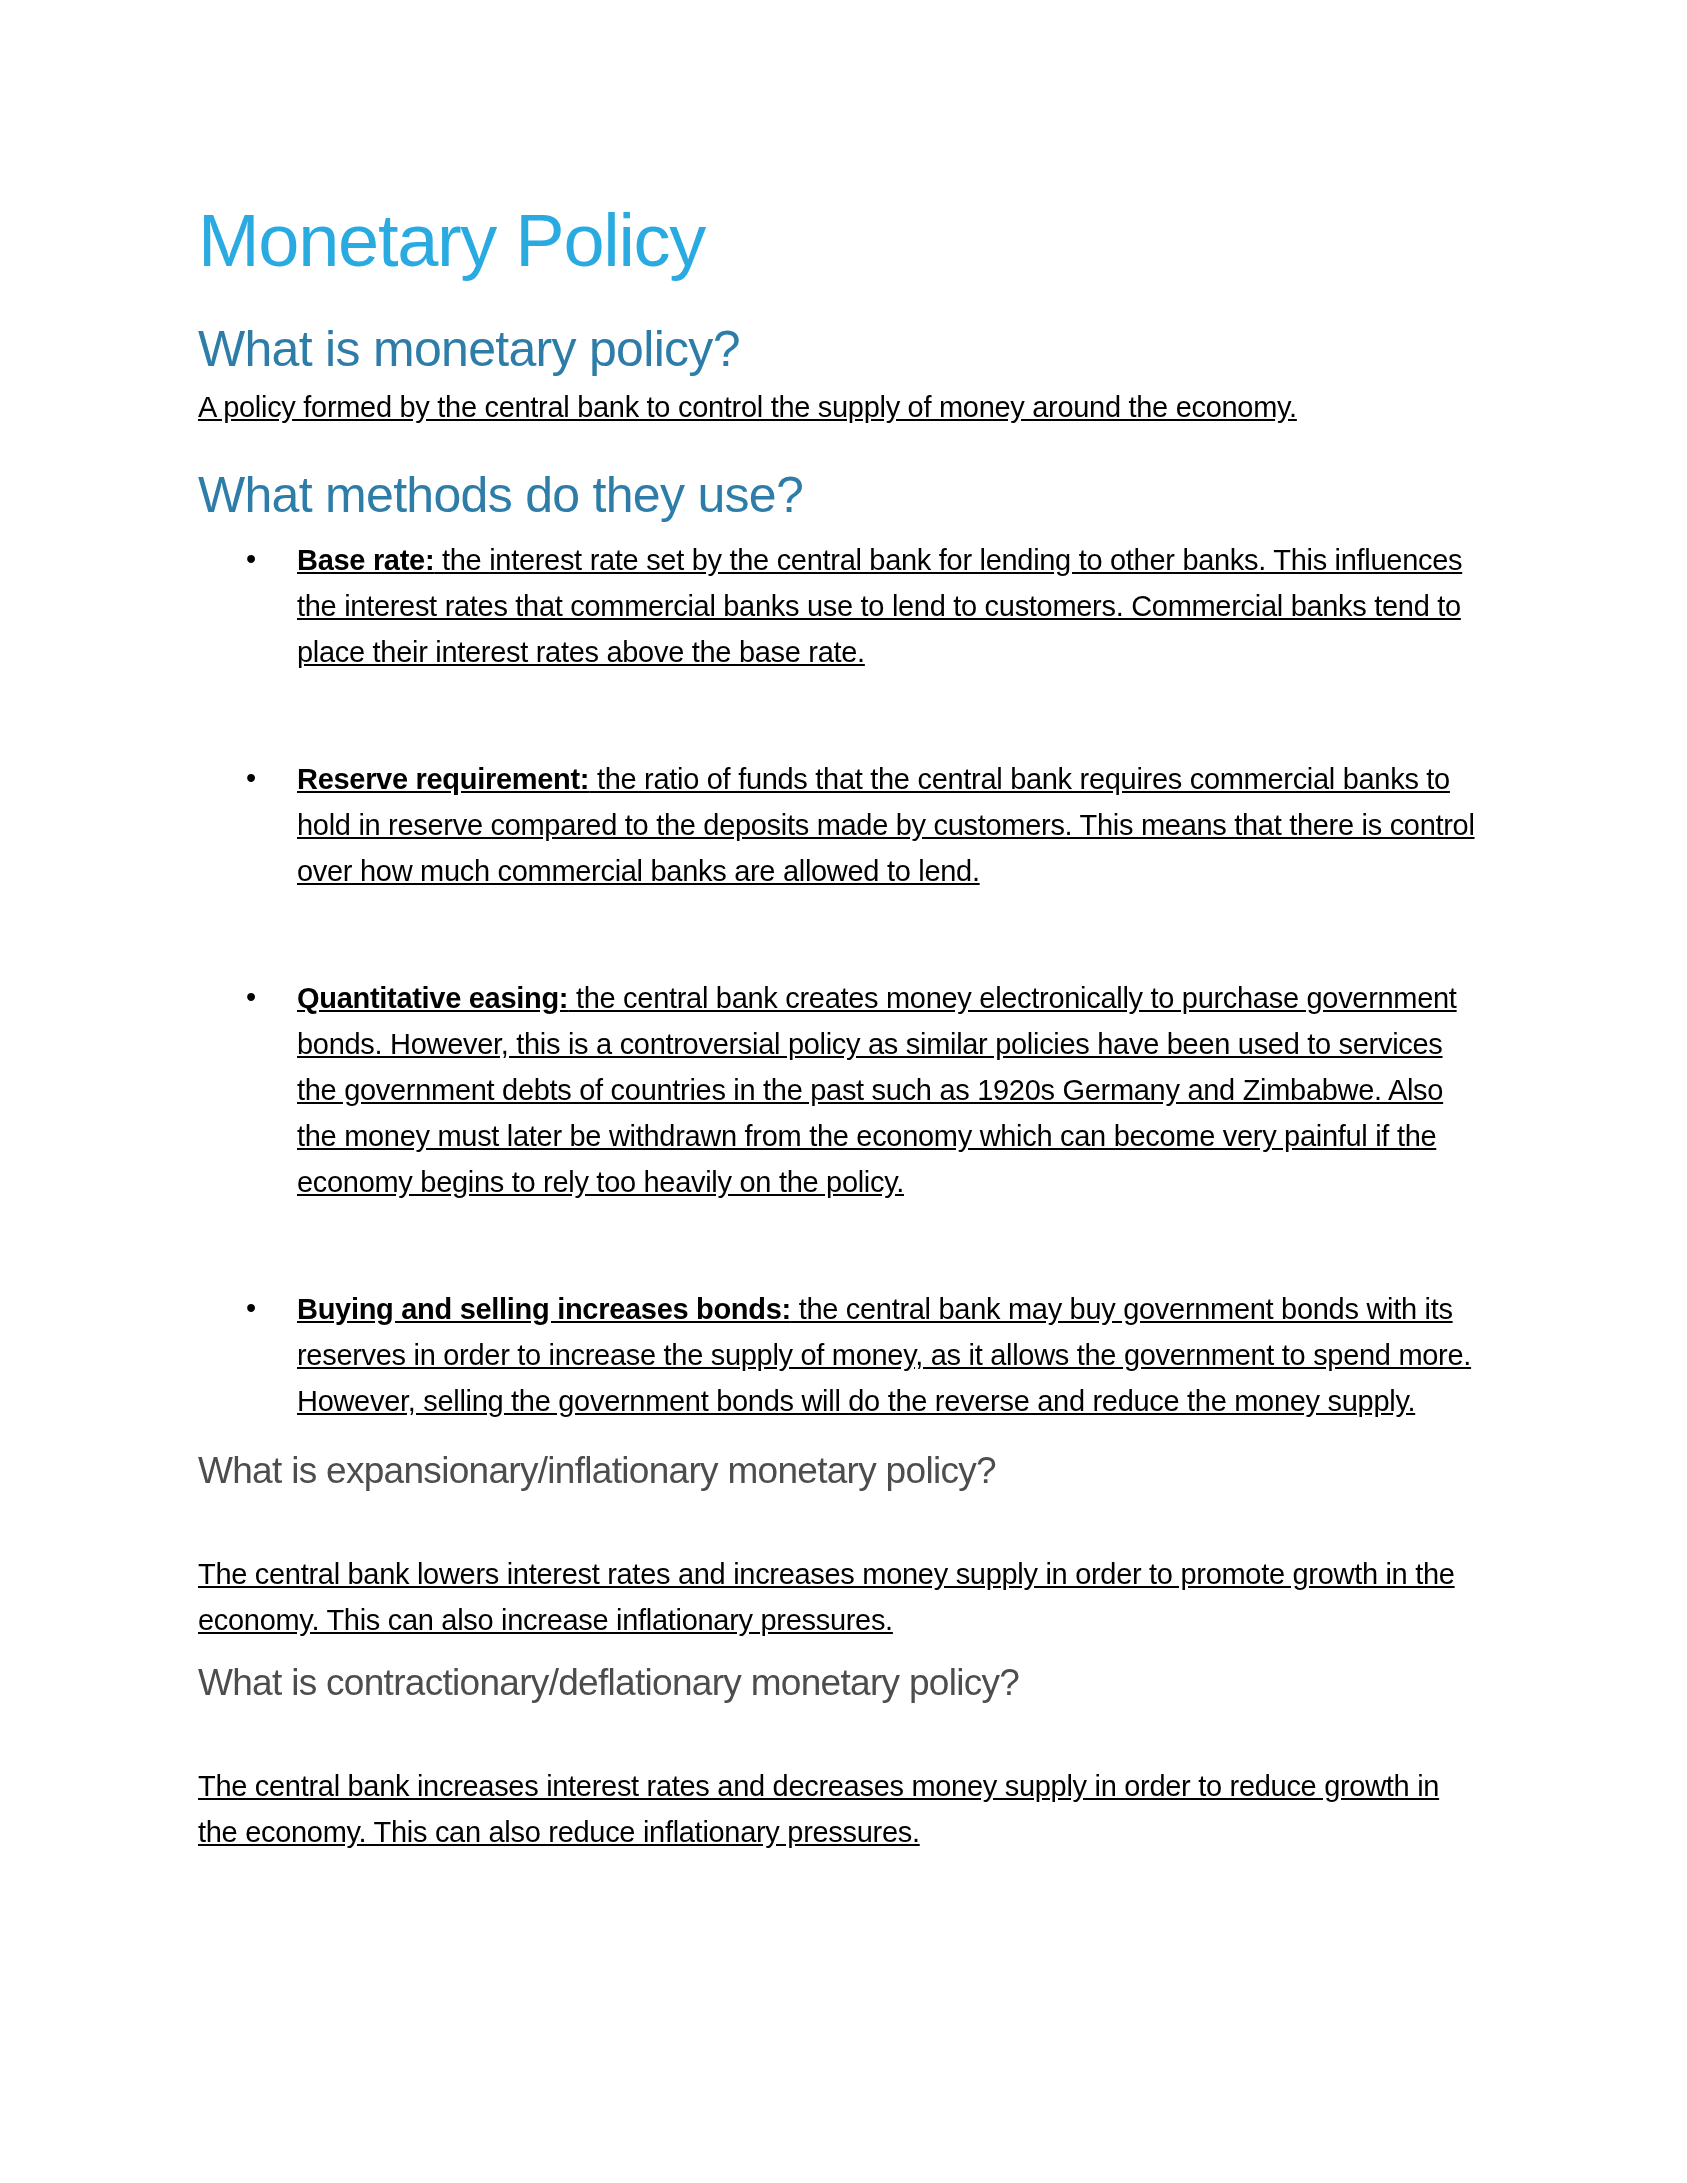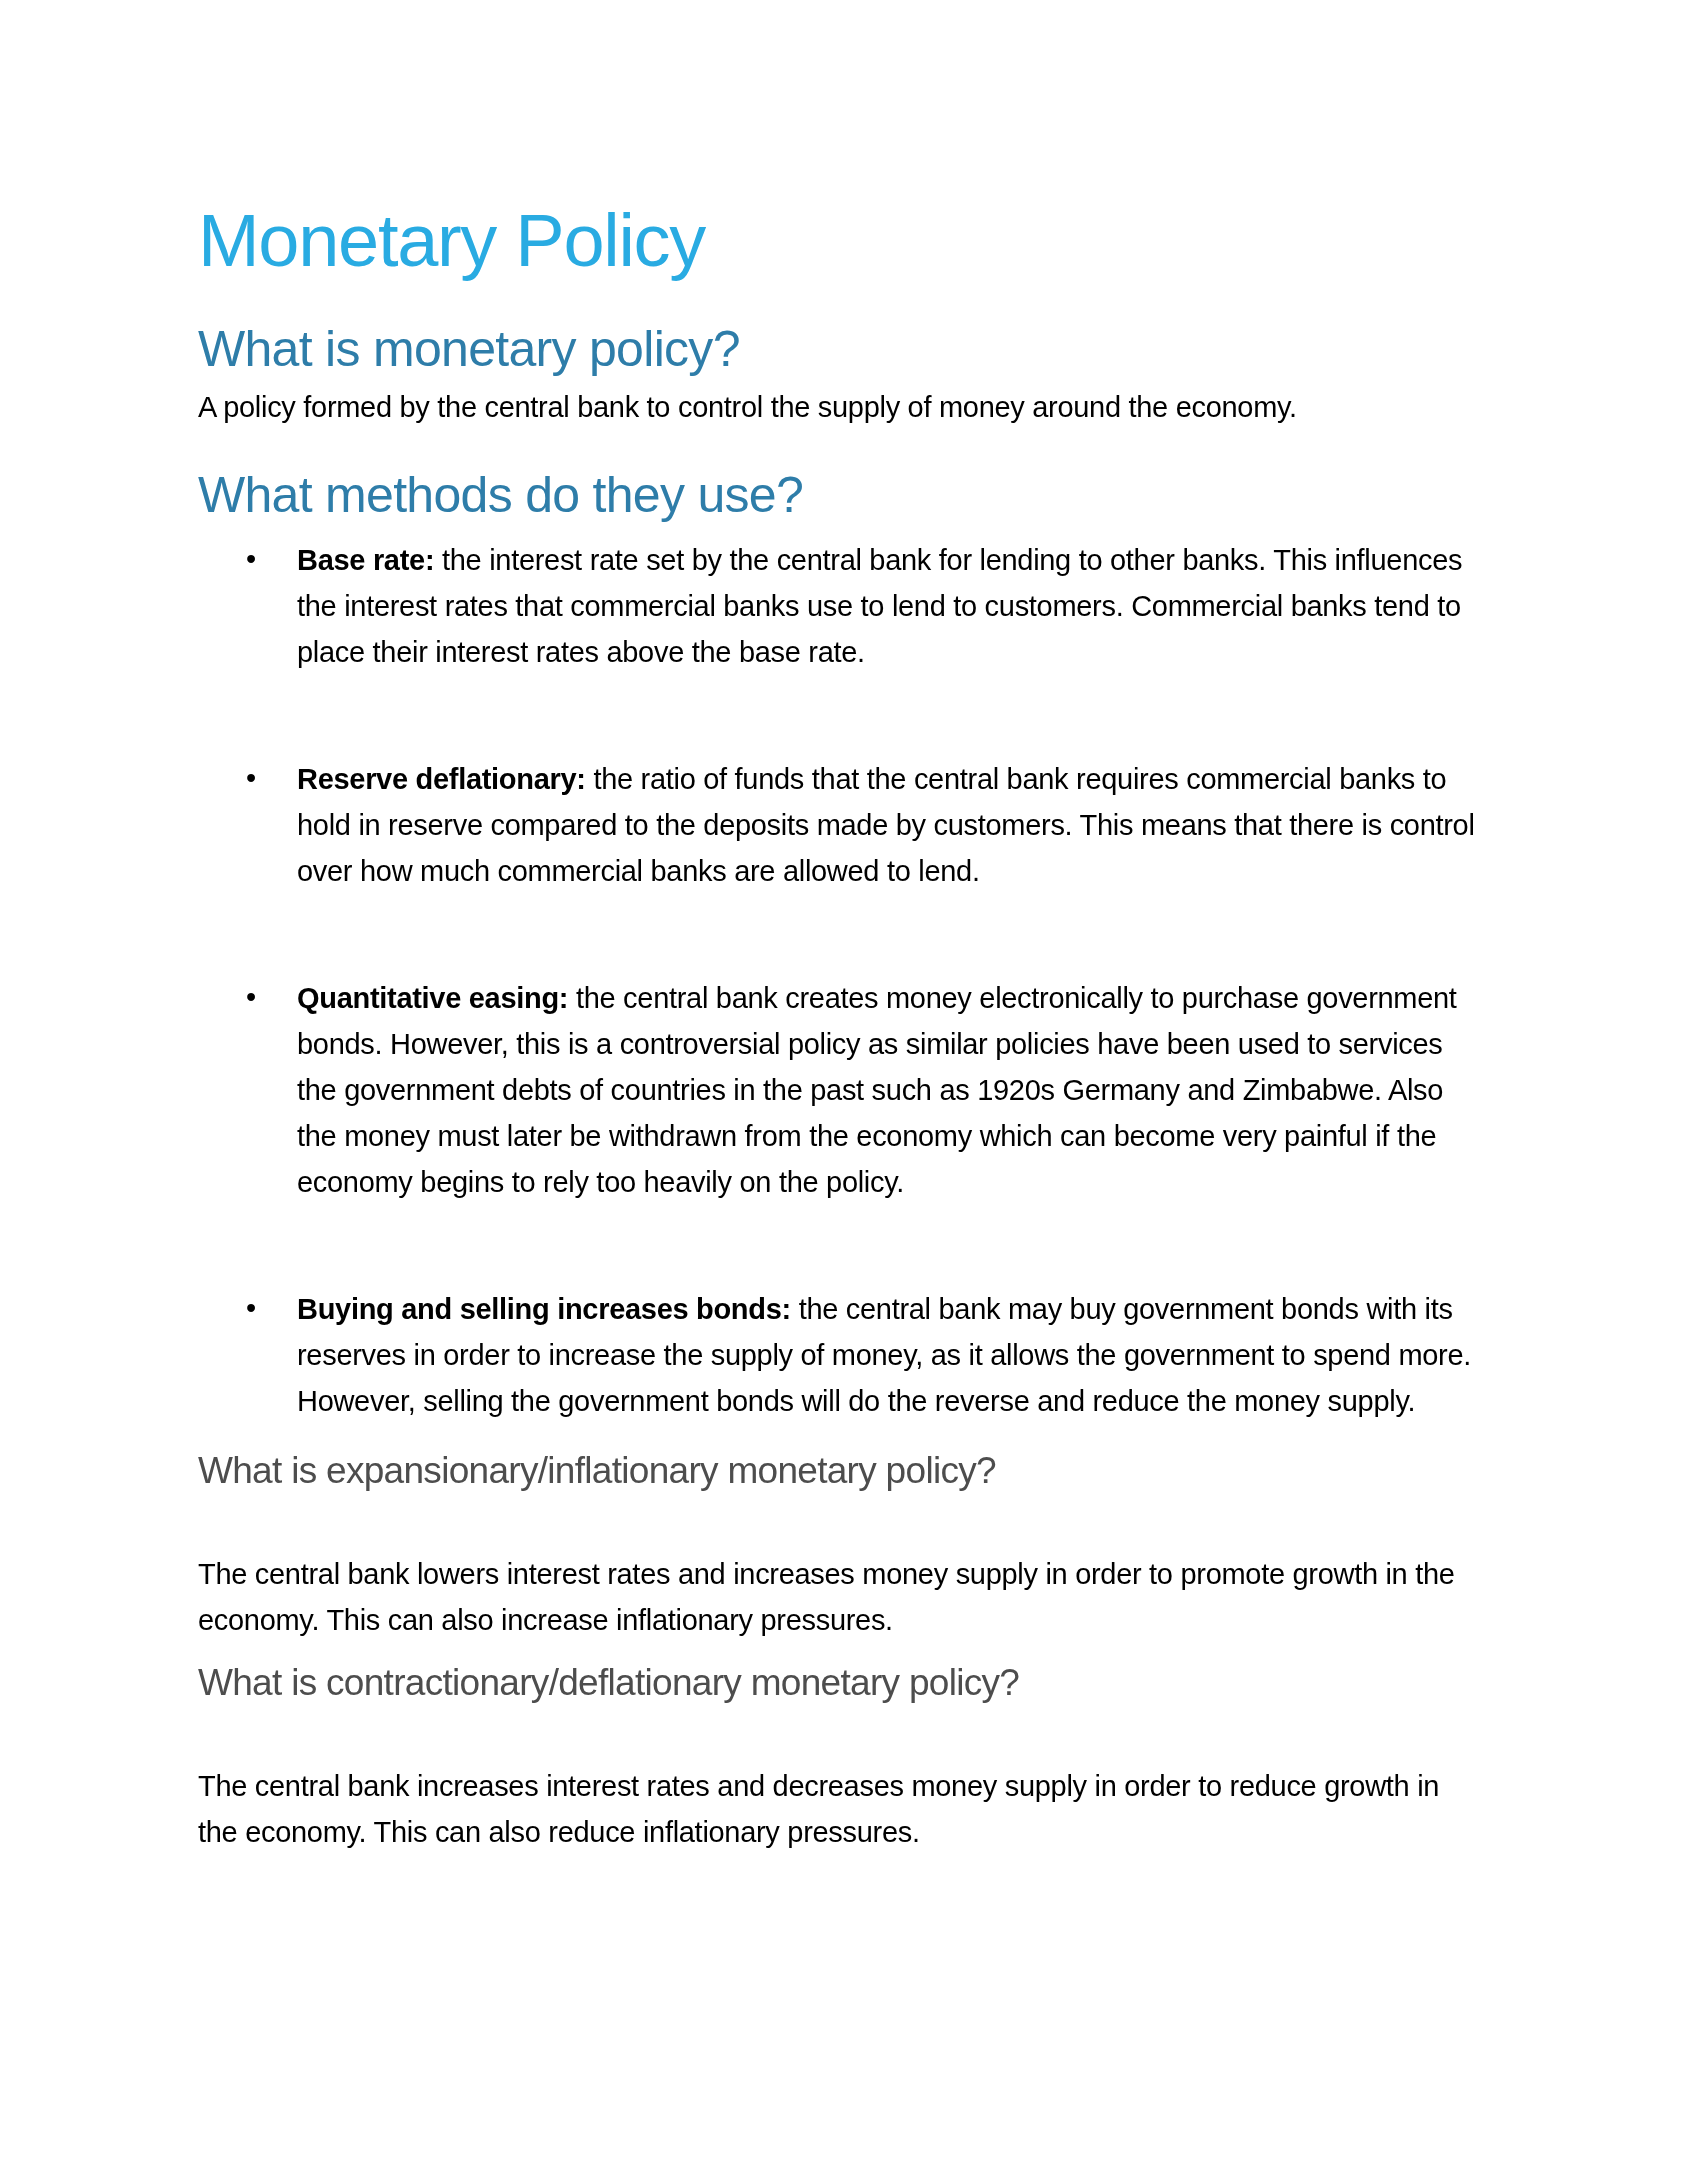"A policy formed by the" .body-text, .bullet-text { text-decoration: none -> underline }
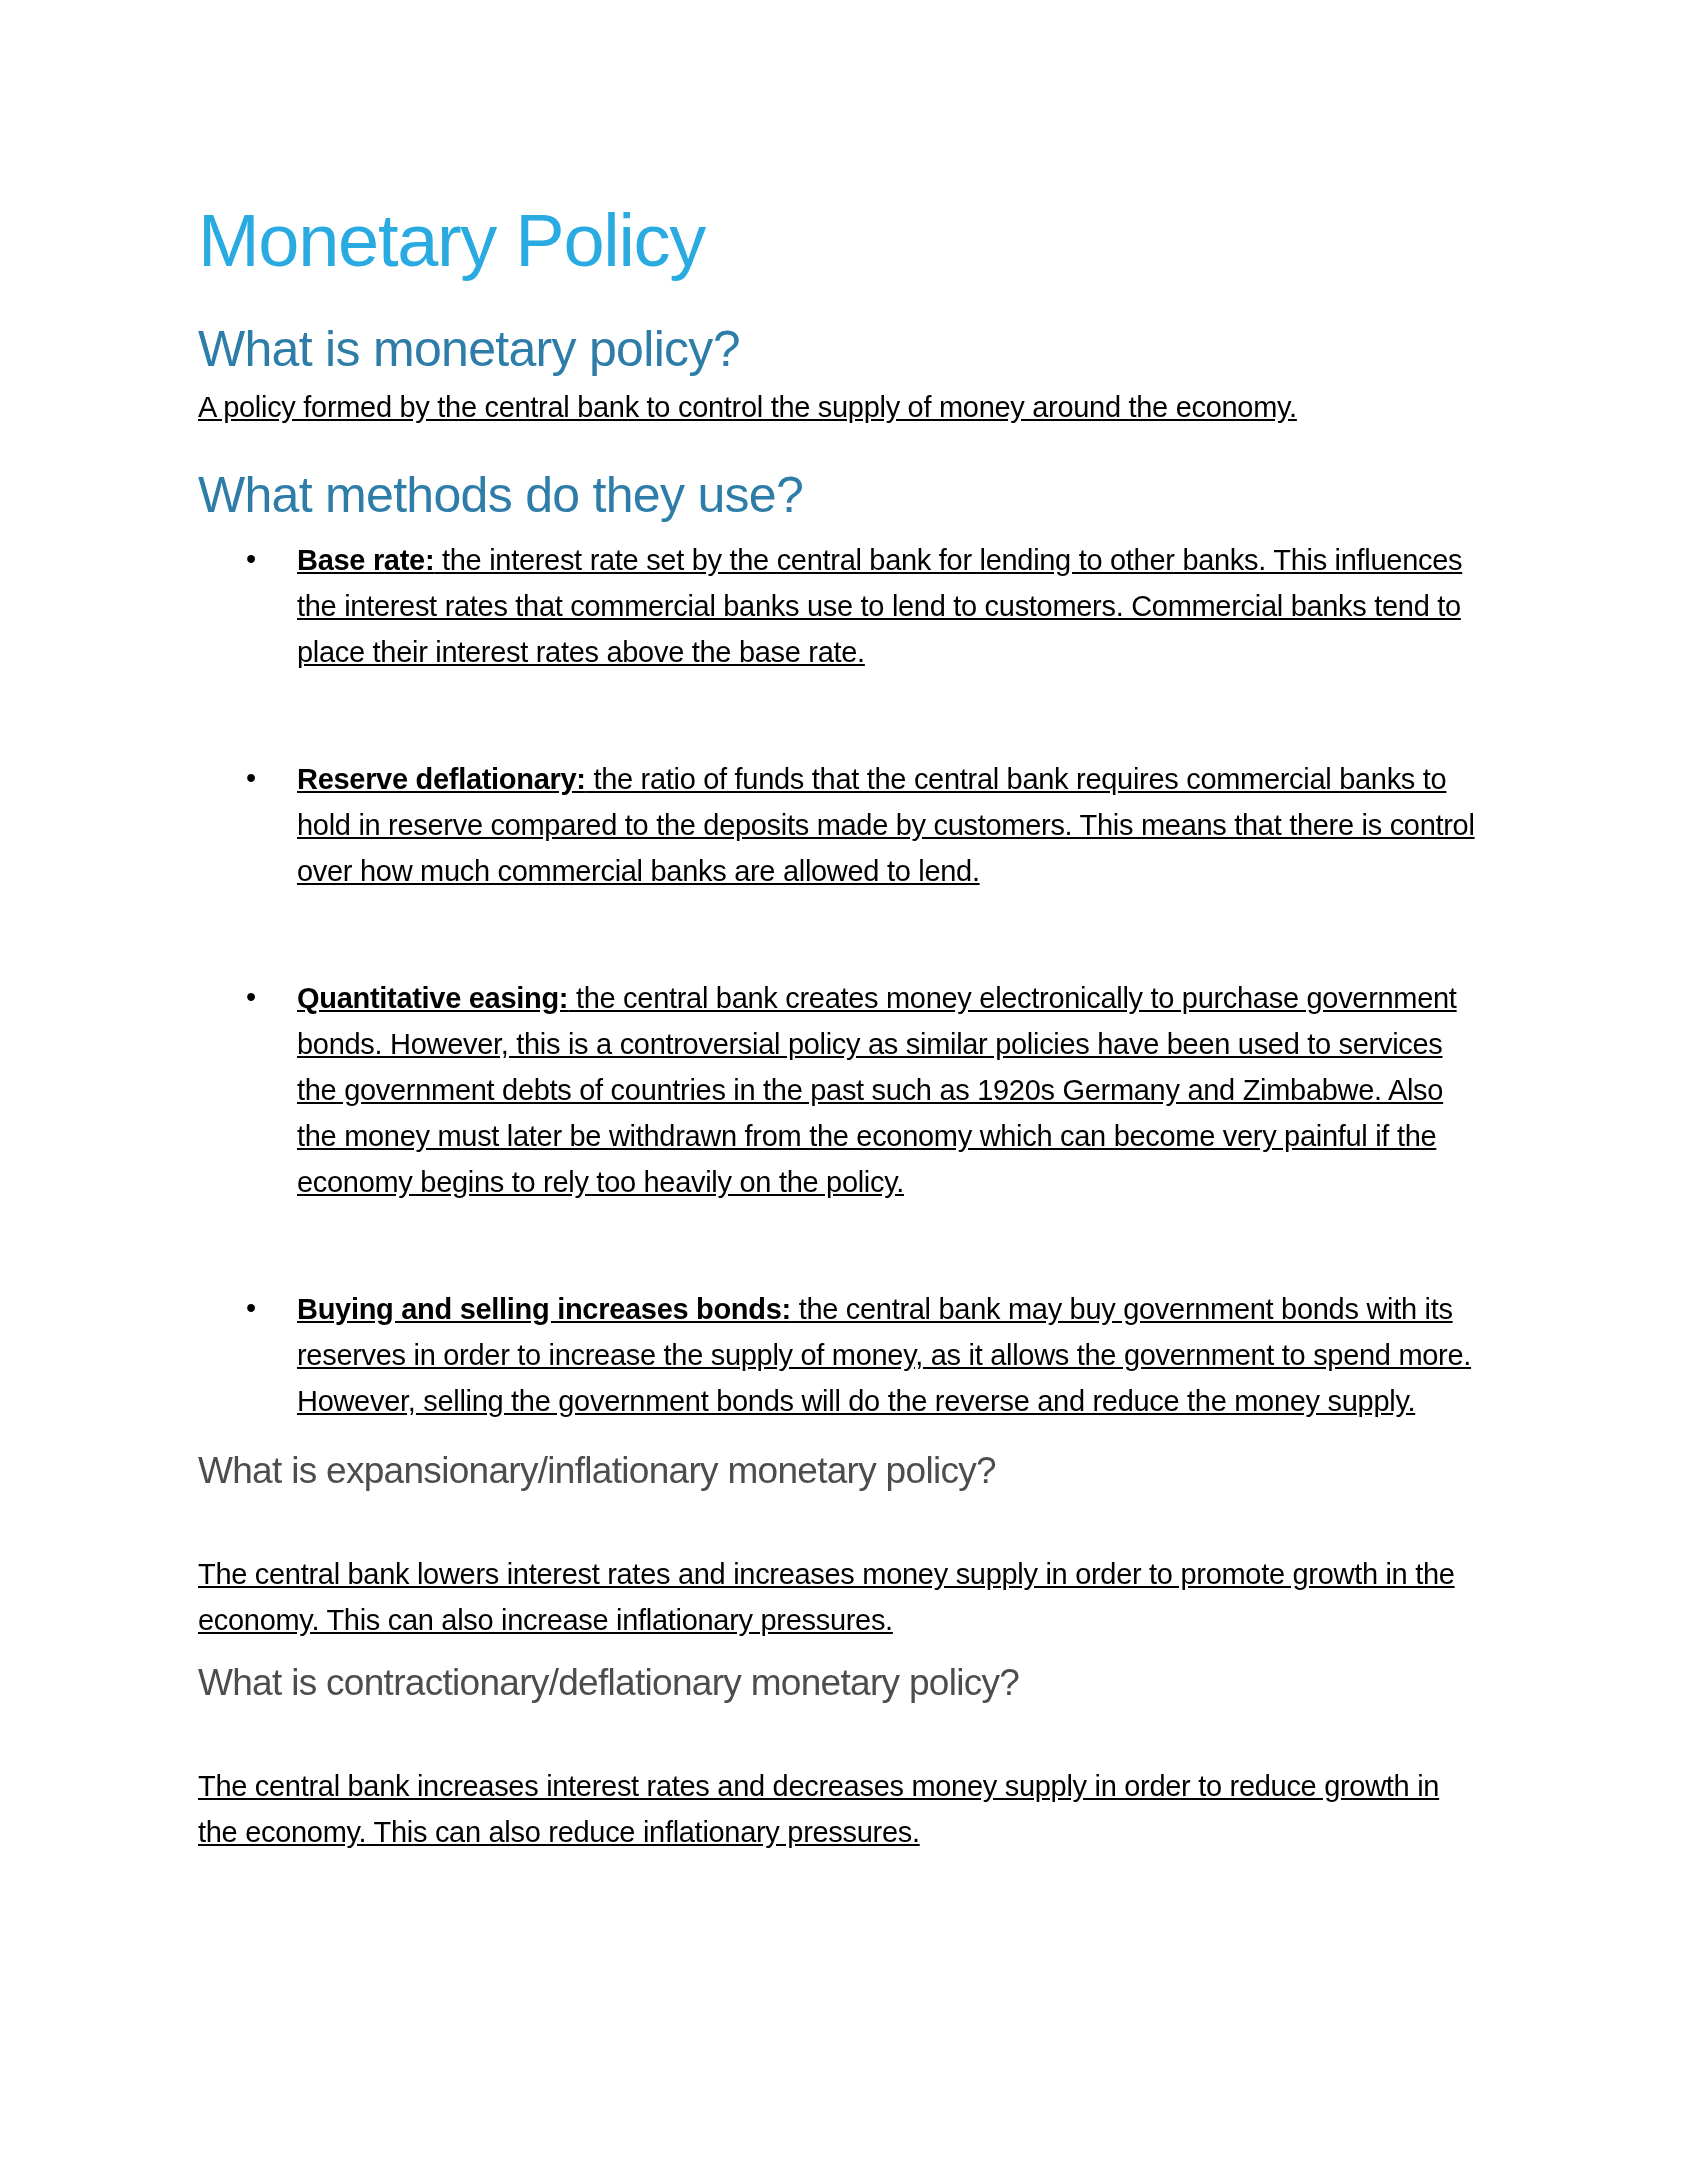"Reserve deflationary:" span.lead { text: deflationary -> requirement }
